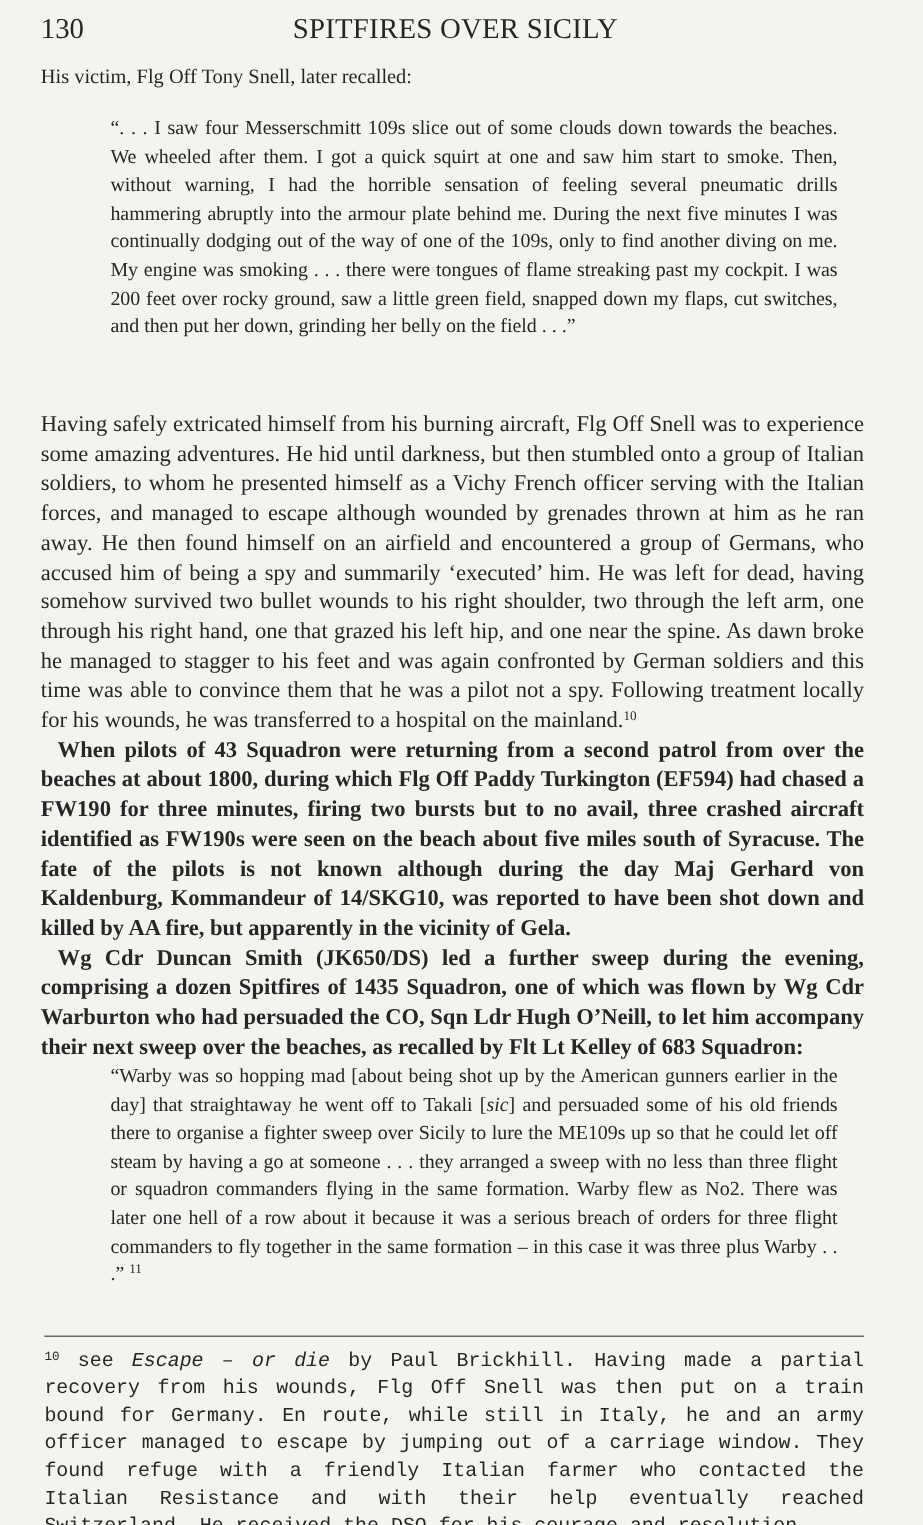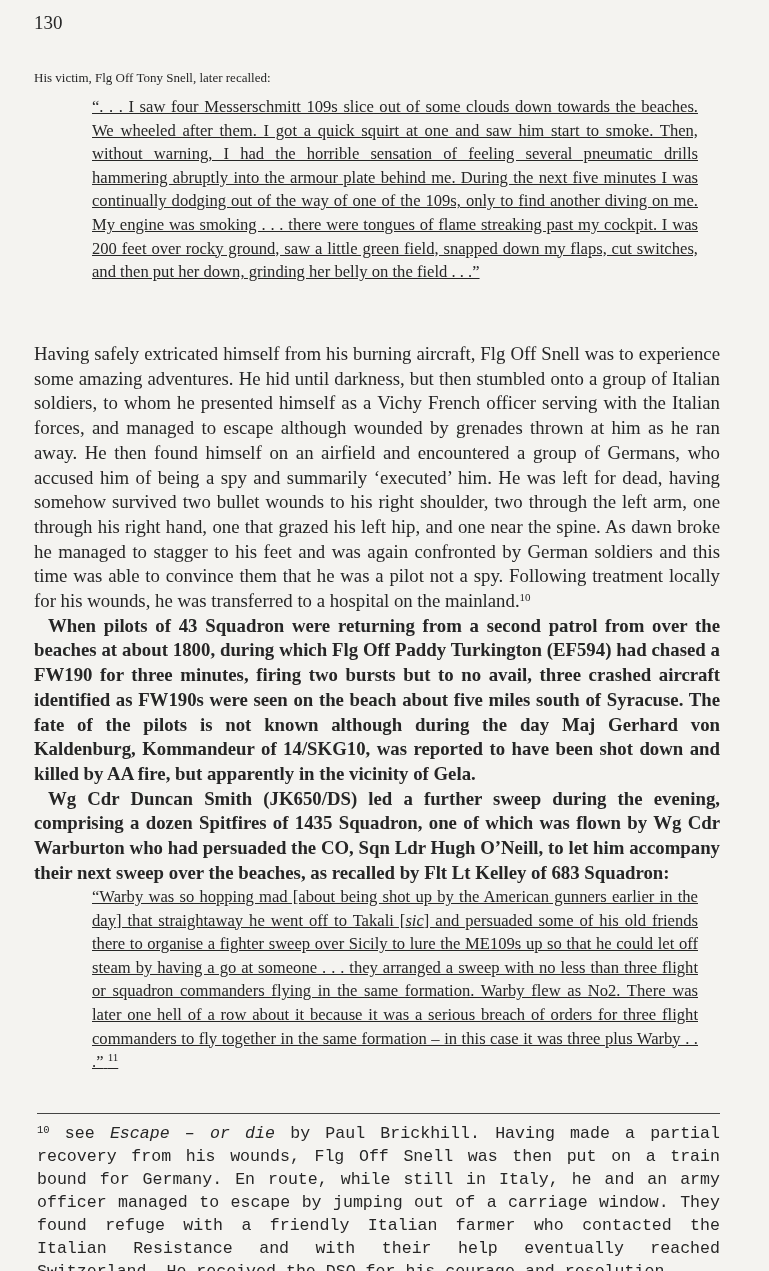"130" .header { font-size: 19px -> 24px }
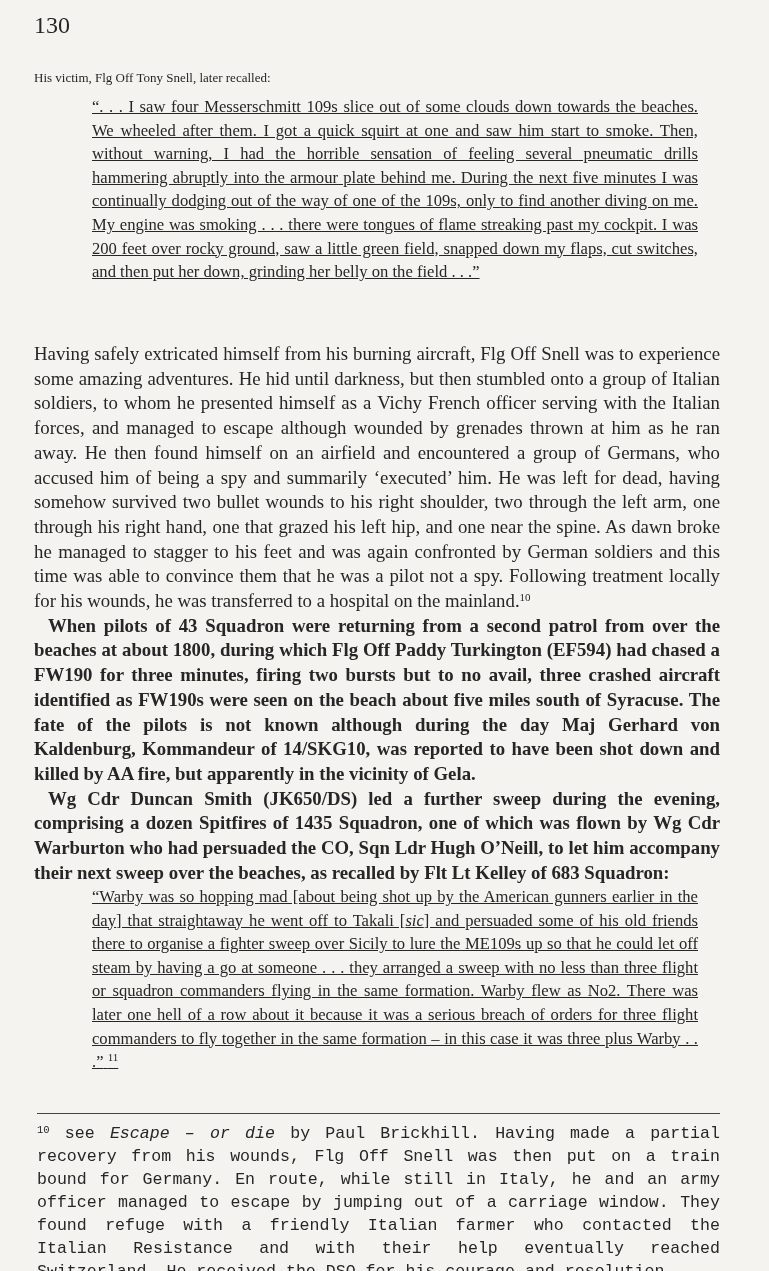"SPITFIRES OVER SICILY" div.running-title { html: none -> <div>SPITFIRES OVER SICILY</div> }
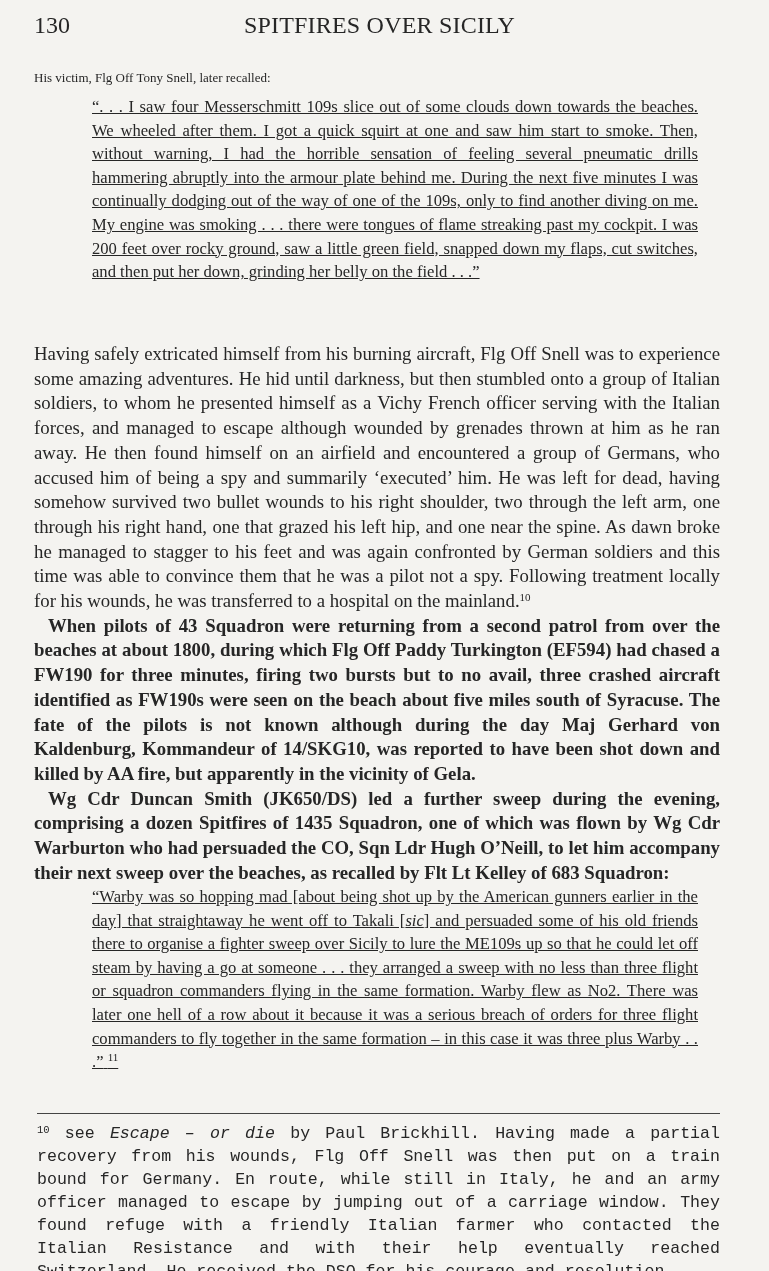"His victim, Flg Off Tony" .intro { font-size: 13px -> 17px; margin-top: 16px -> none }
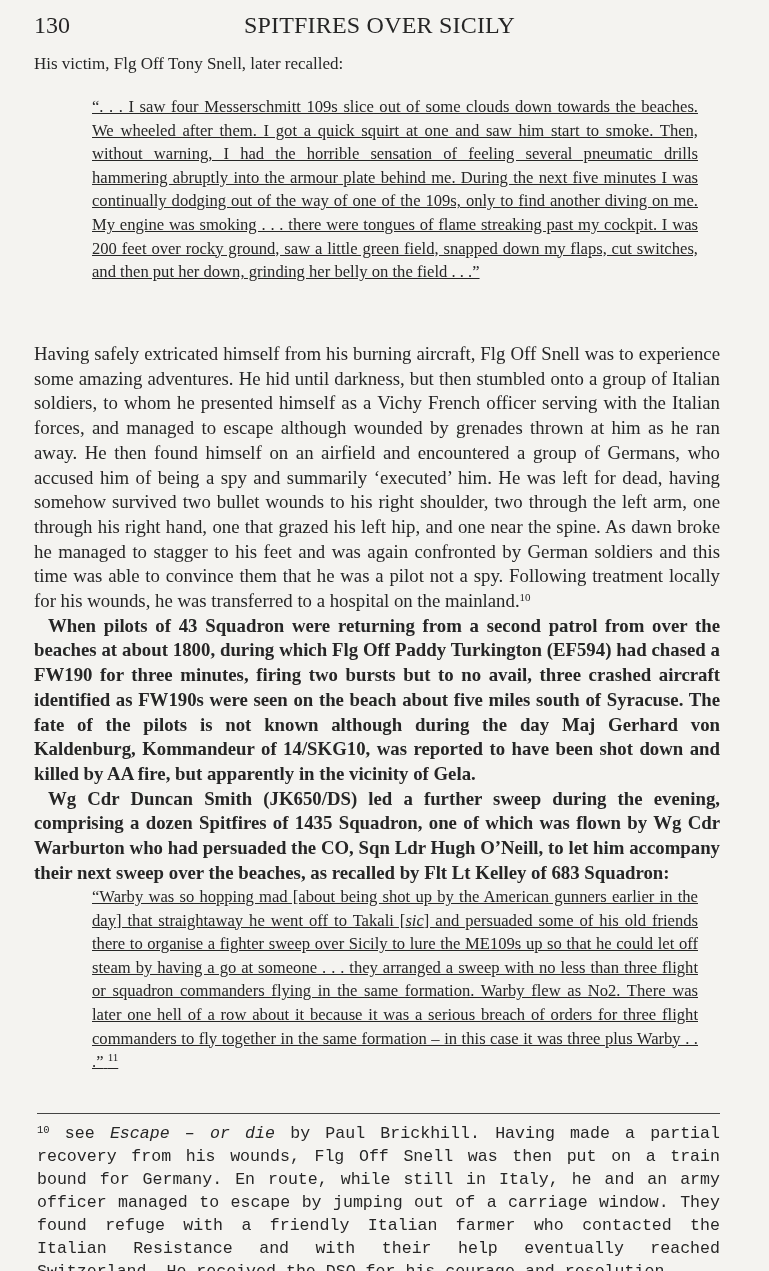"“. . . I saw" .quote p { text-decoration: underline -> none }
